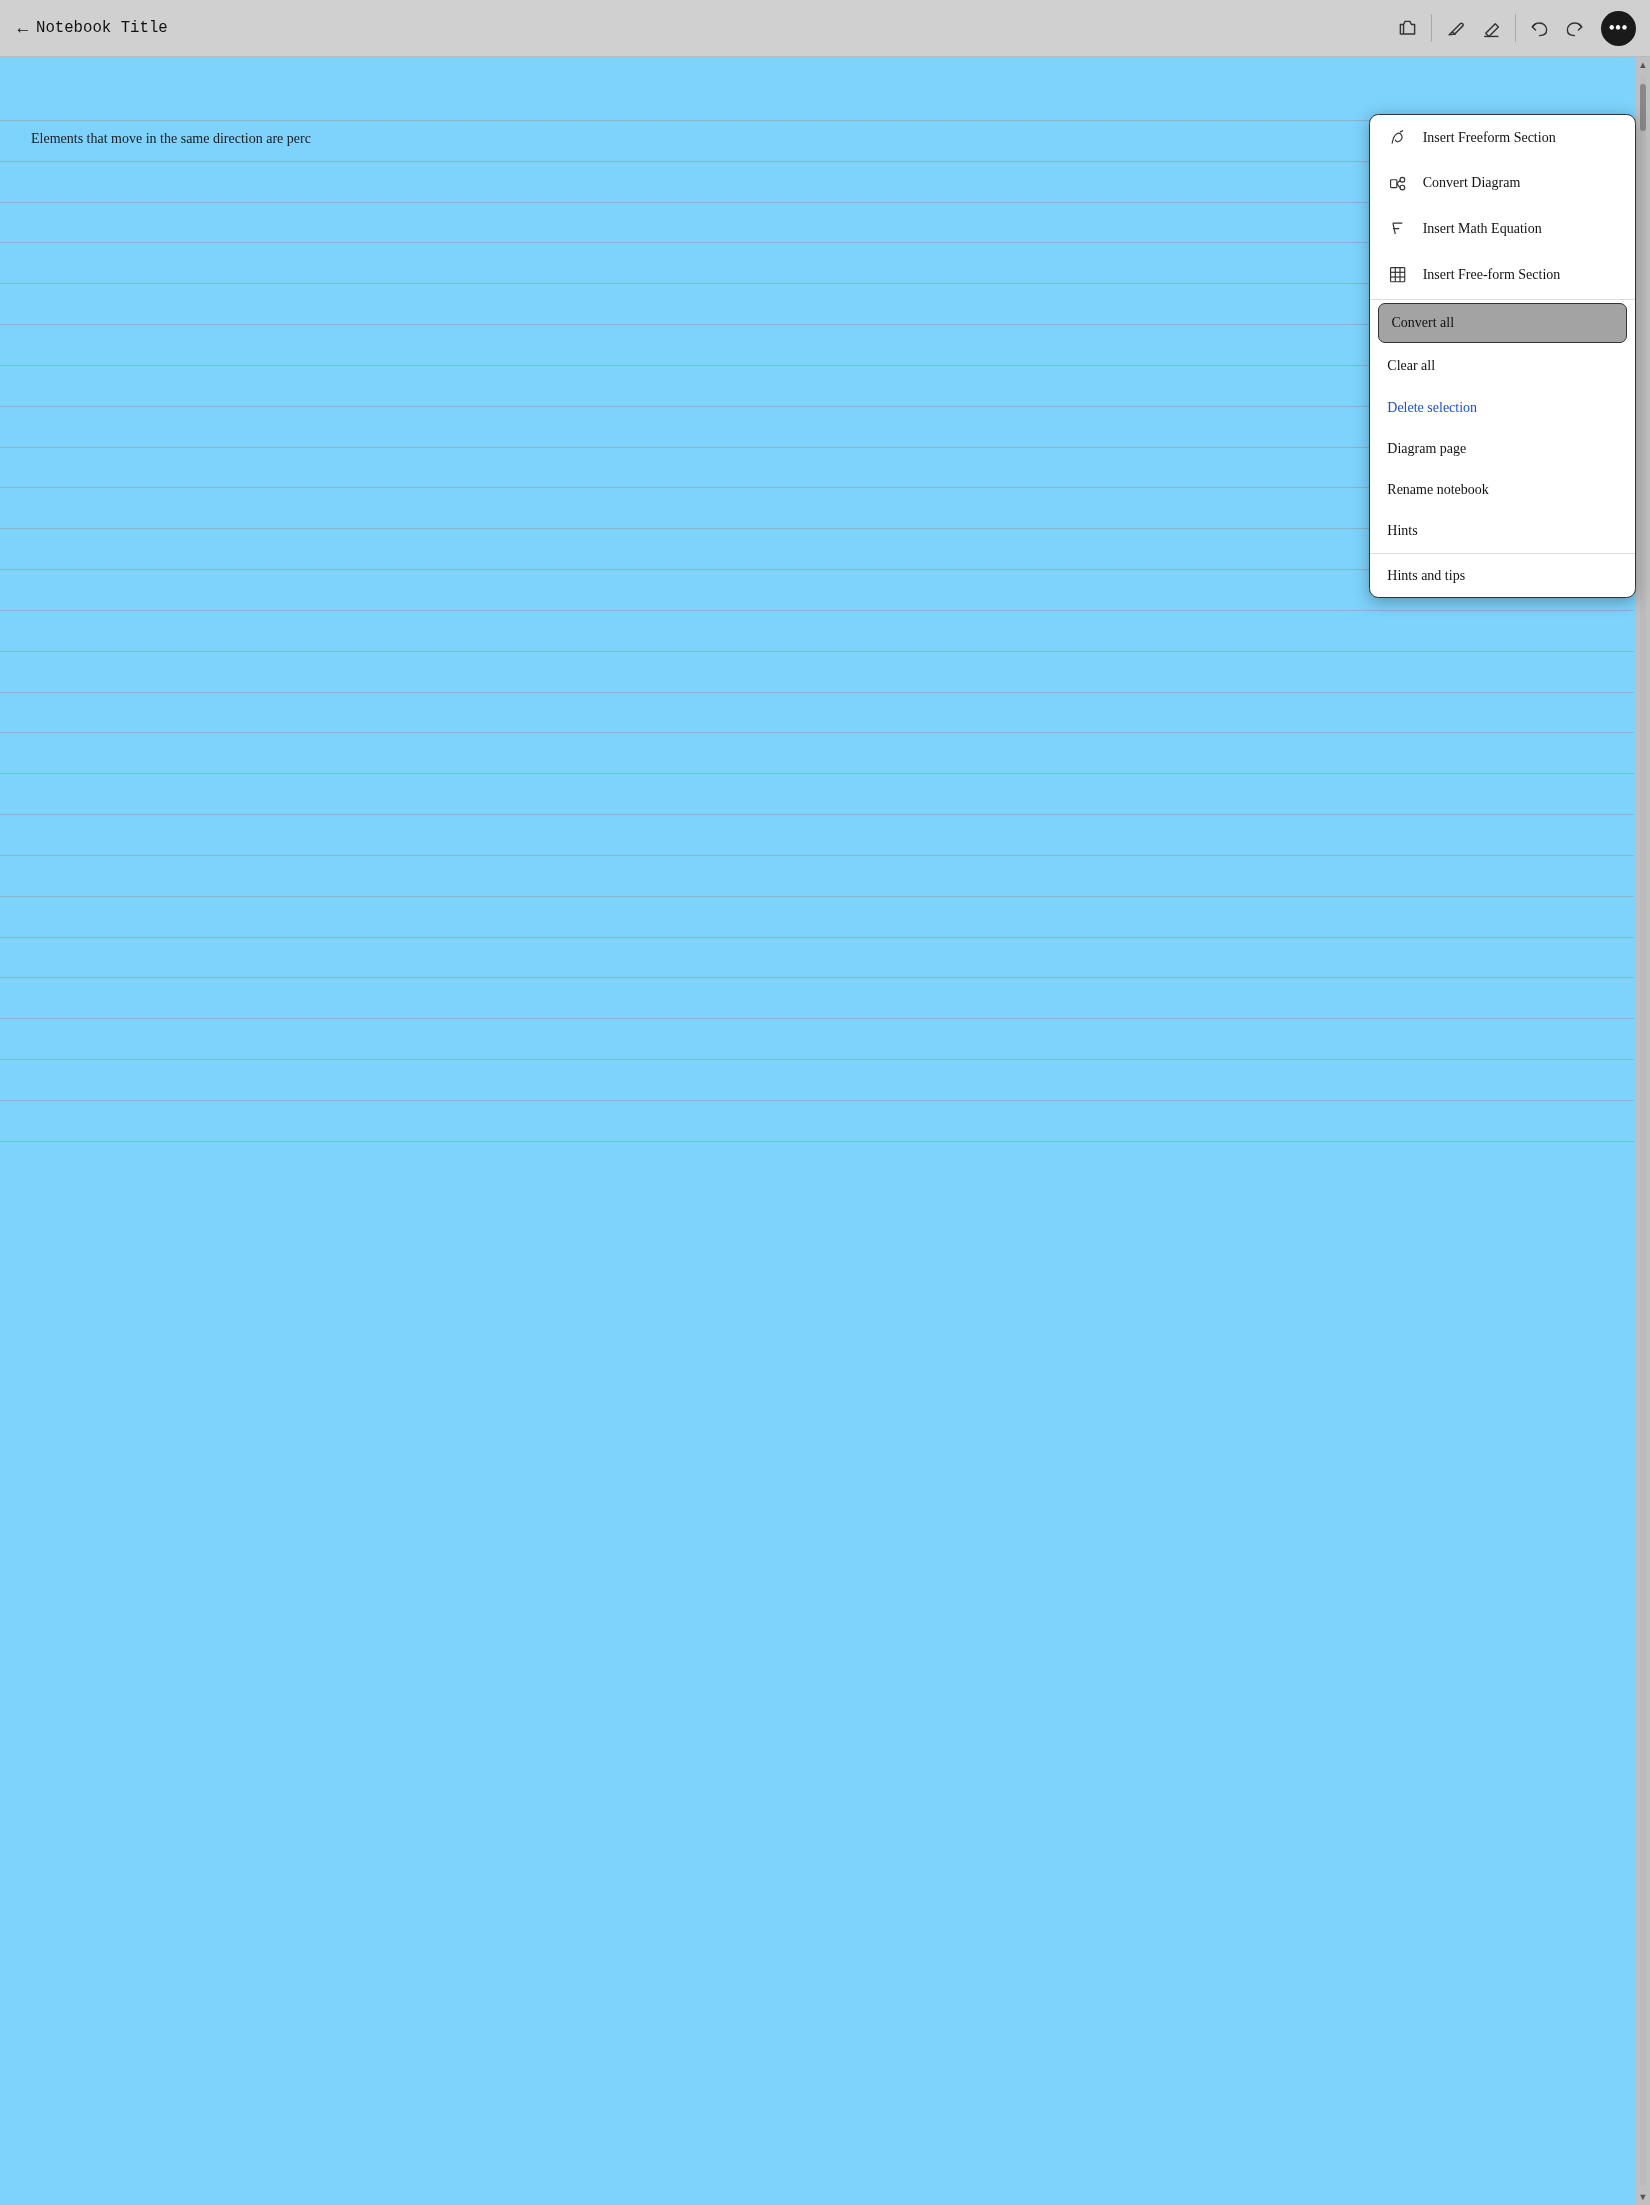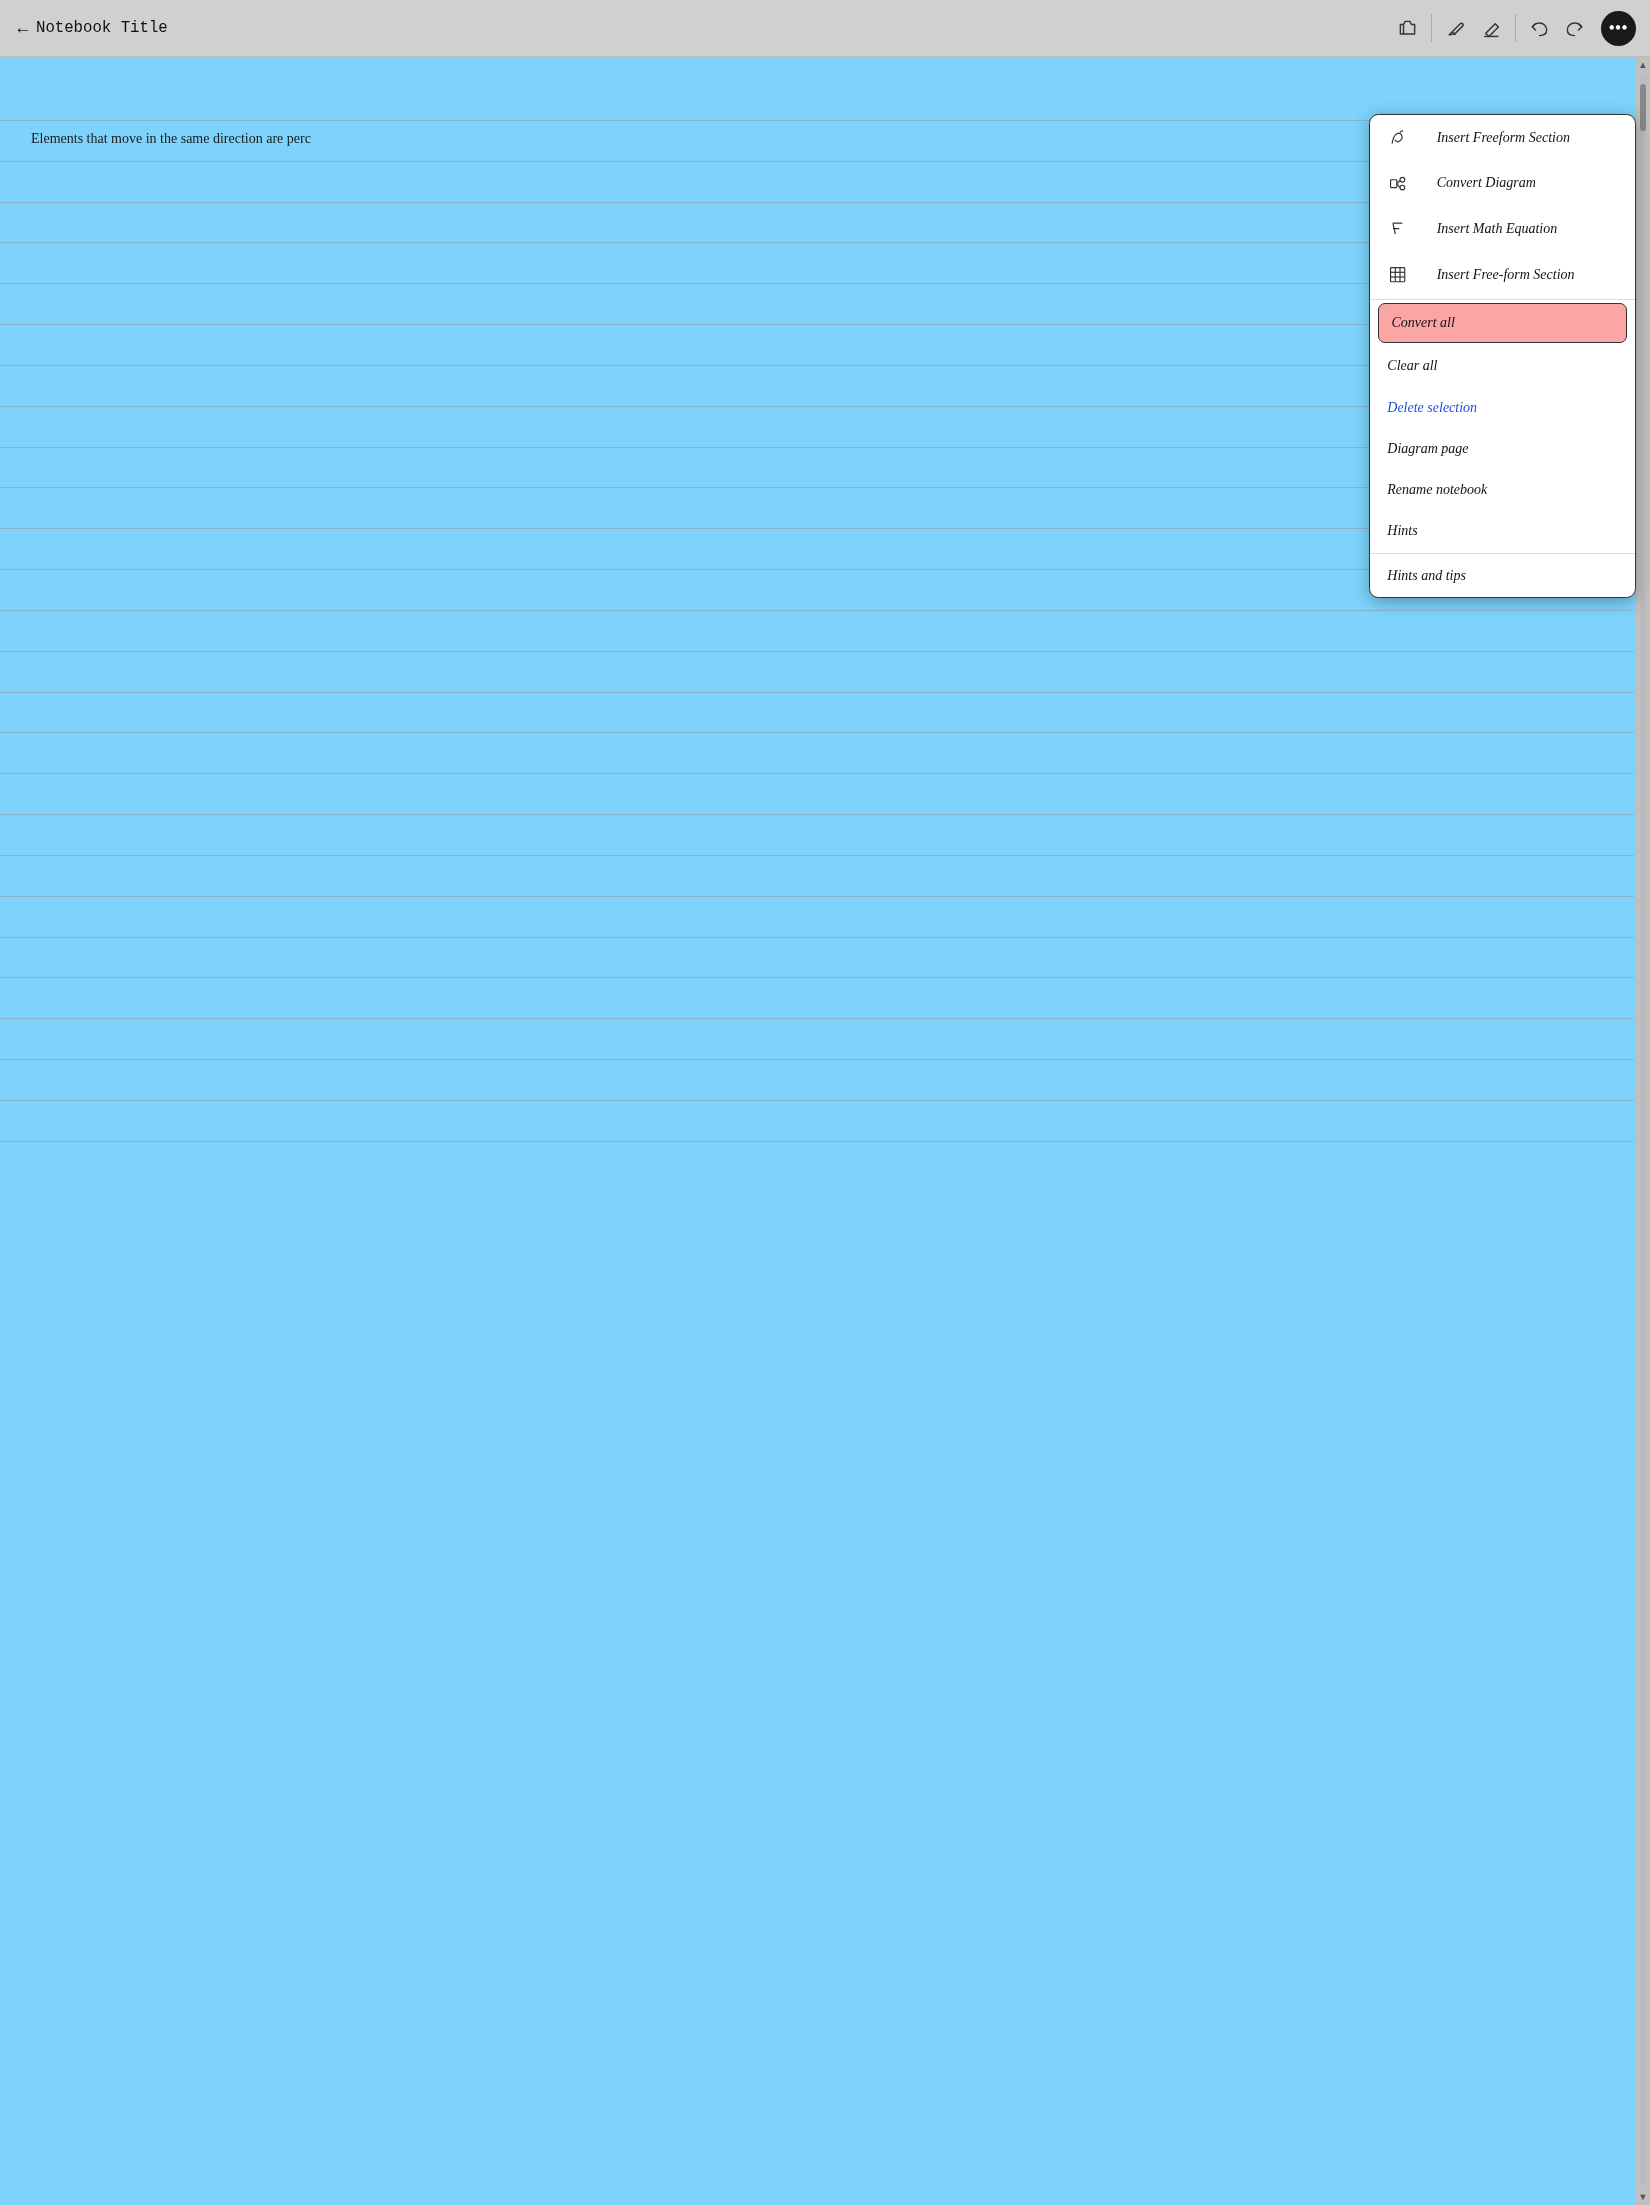"Insert Freeform Section" .menu-item { font-style: italic -> none; gap: 29px -> 15px }
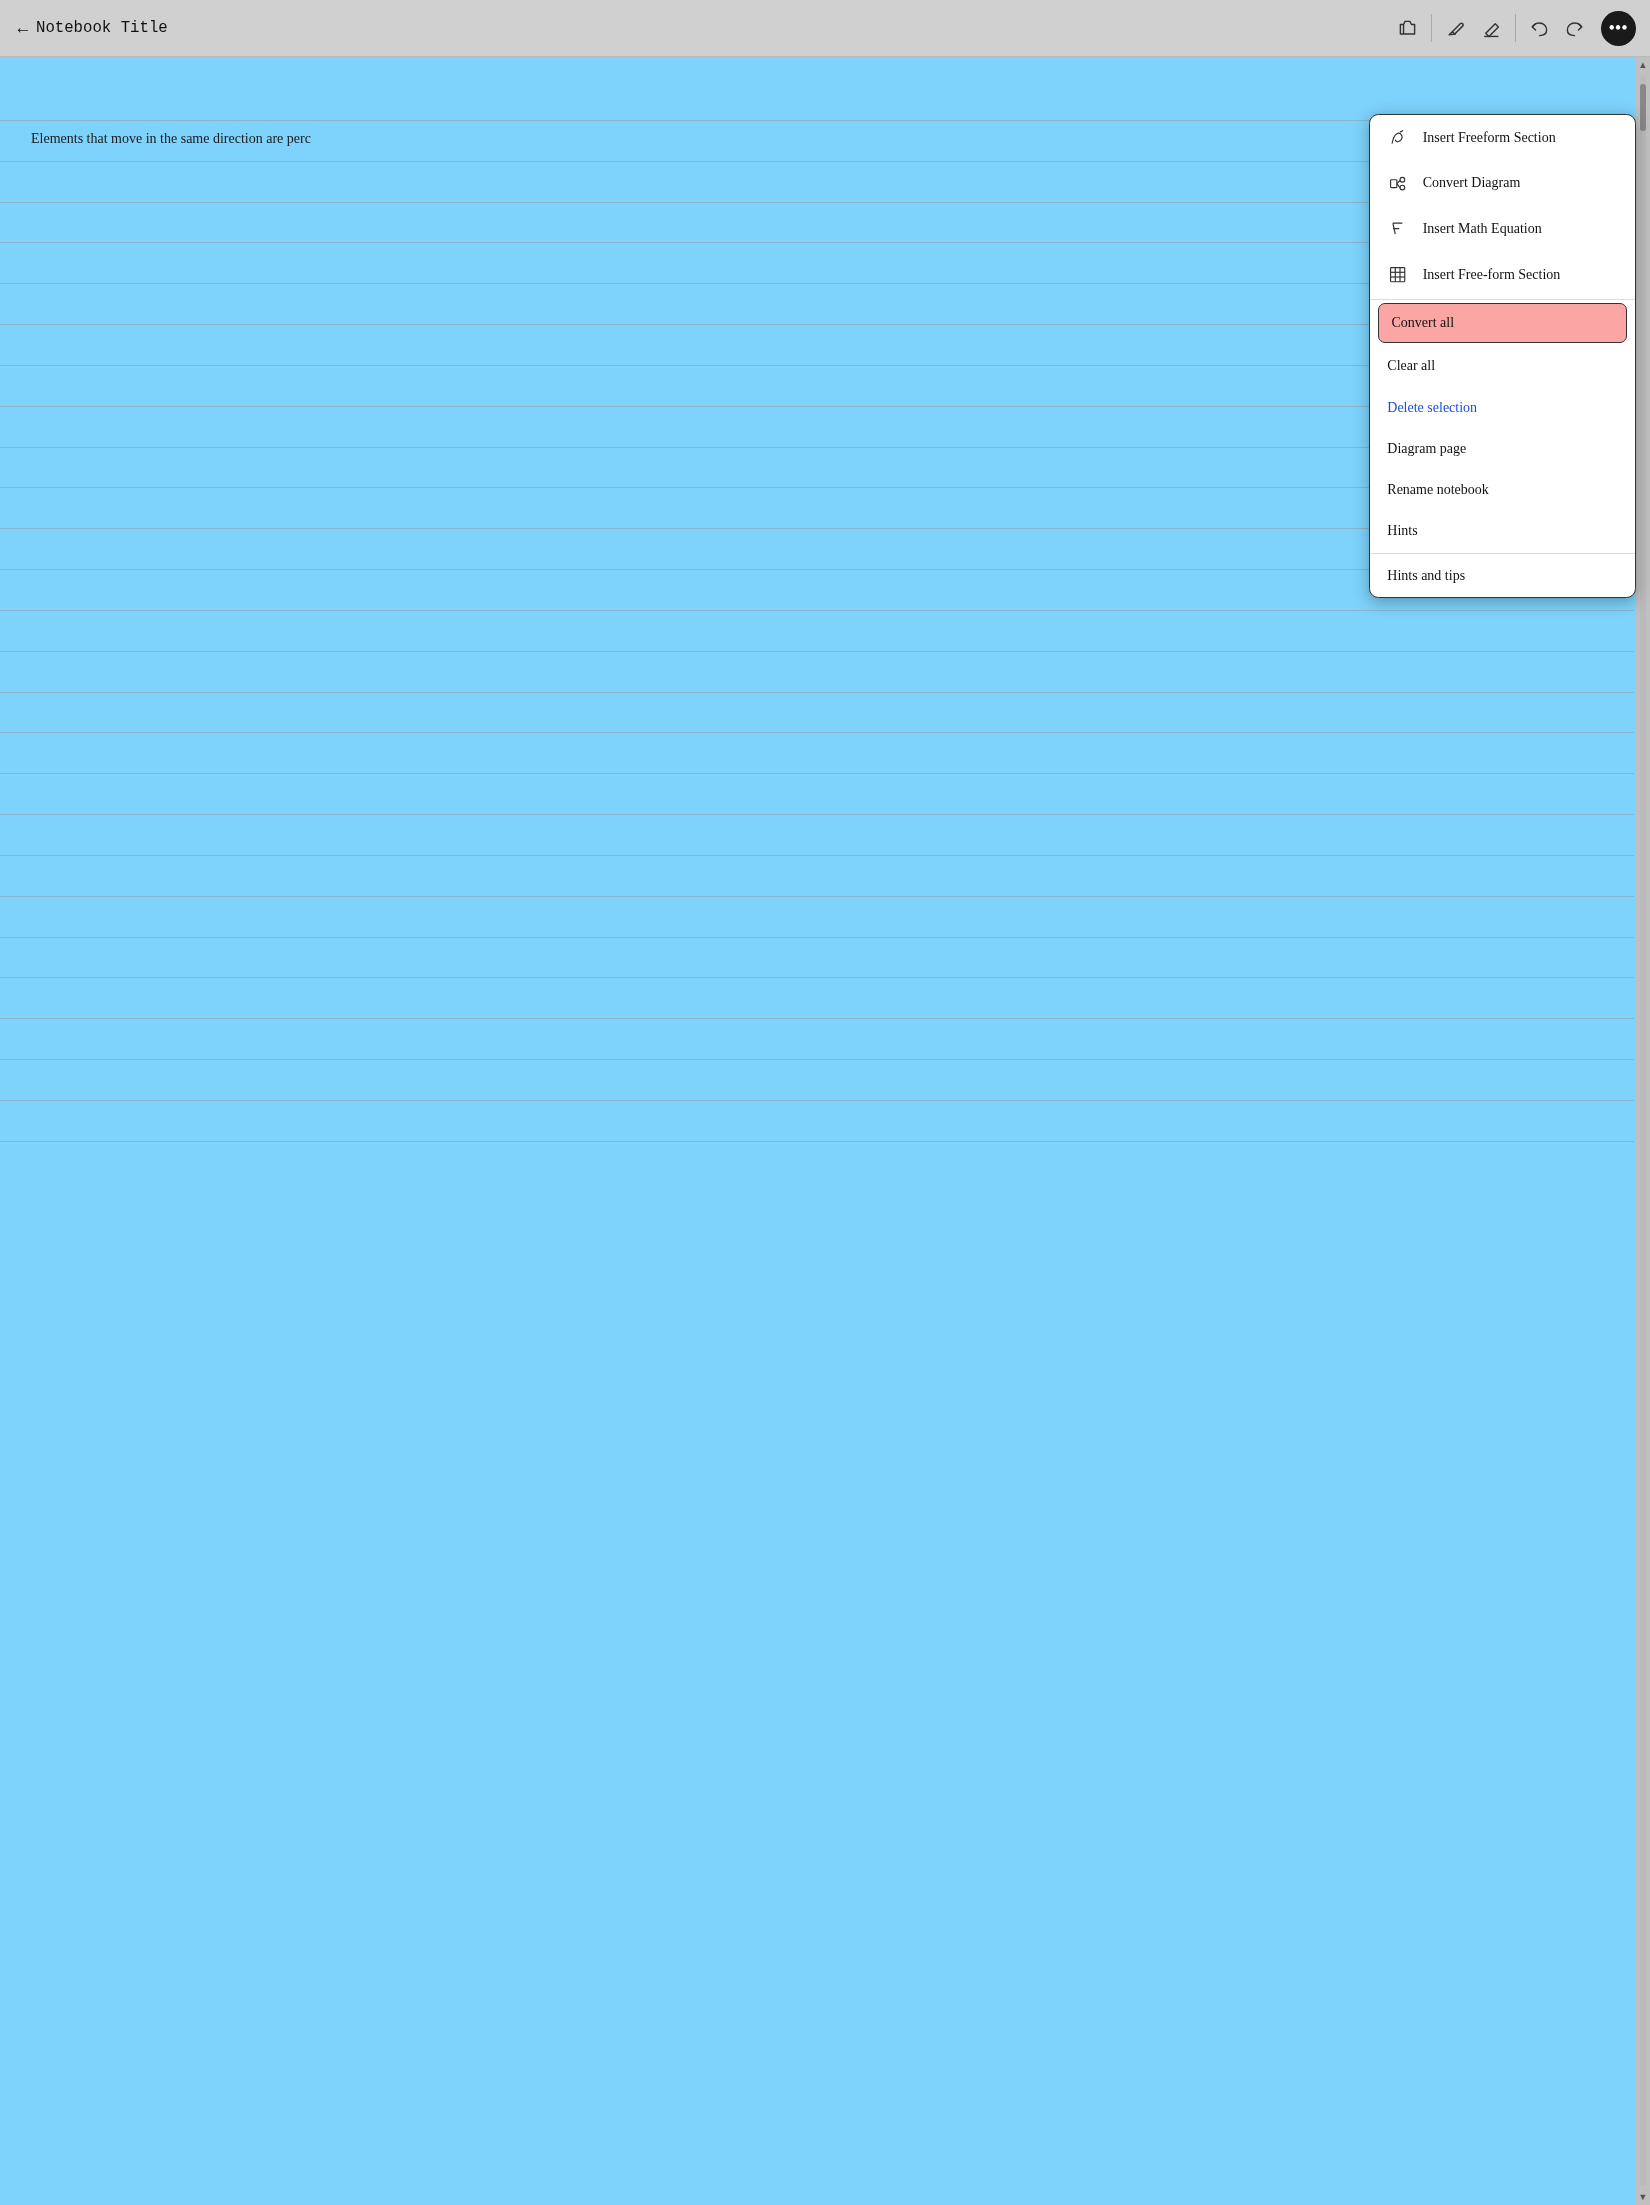"Convert all" .menu-item.highlighted { background: #fca5a5 -> #a3a3a3 }
